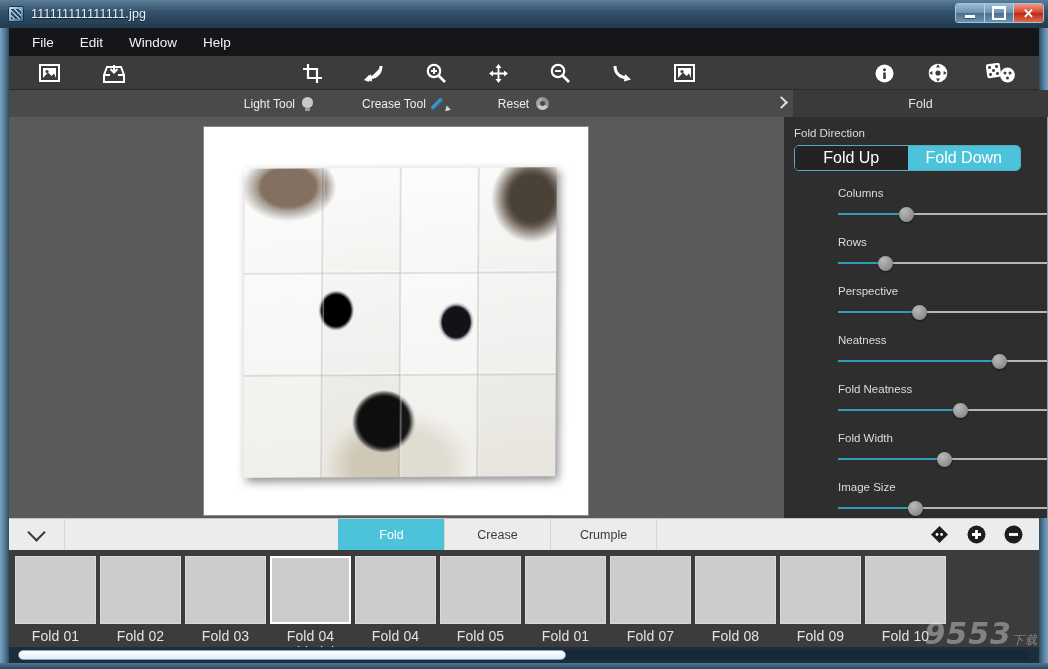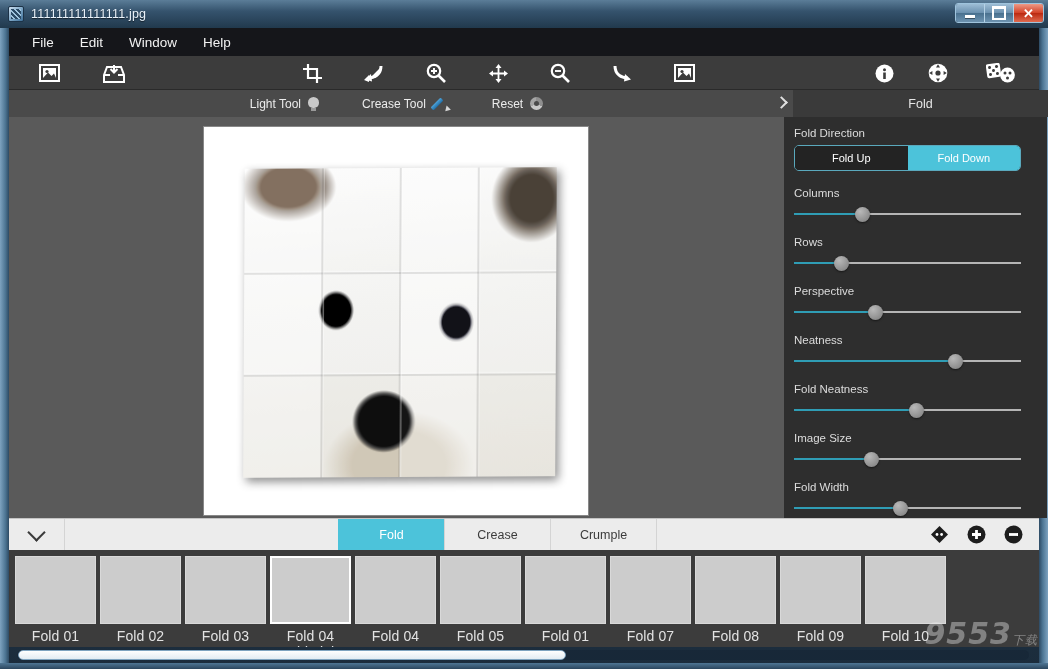"Light Tool" .sub-left { gap: 3px -> 9px }
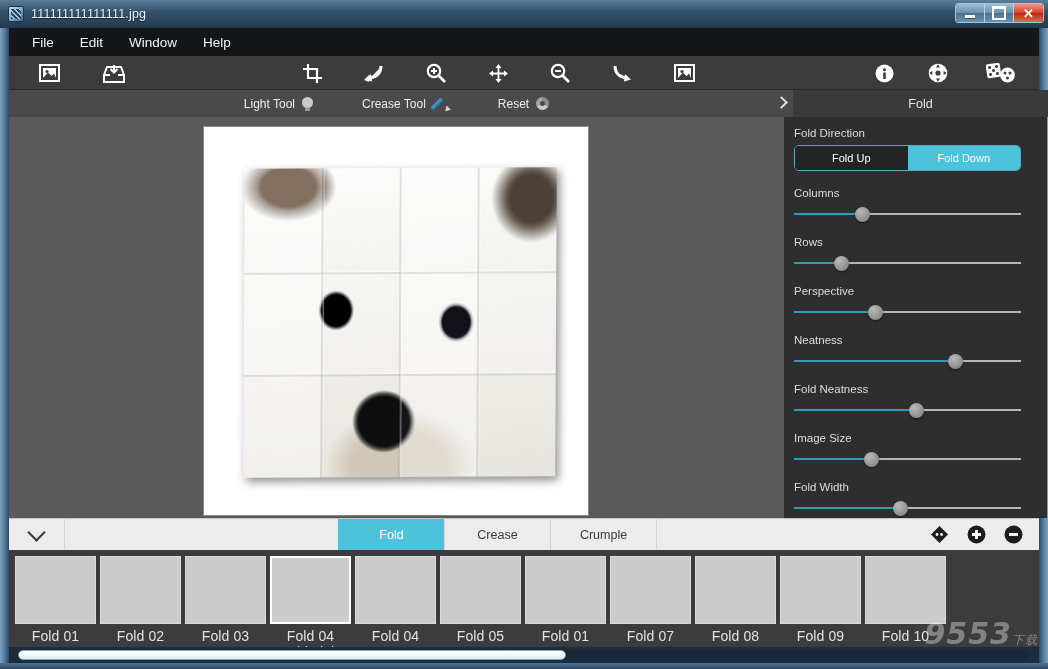"Fold Up" .seg { font-size: 11px -> 16px }
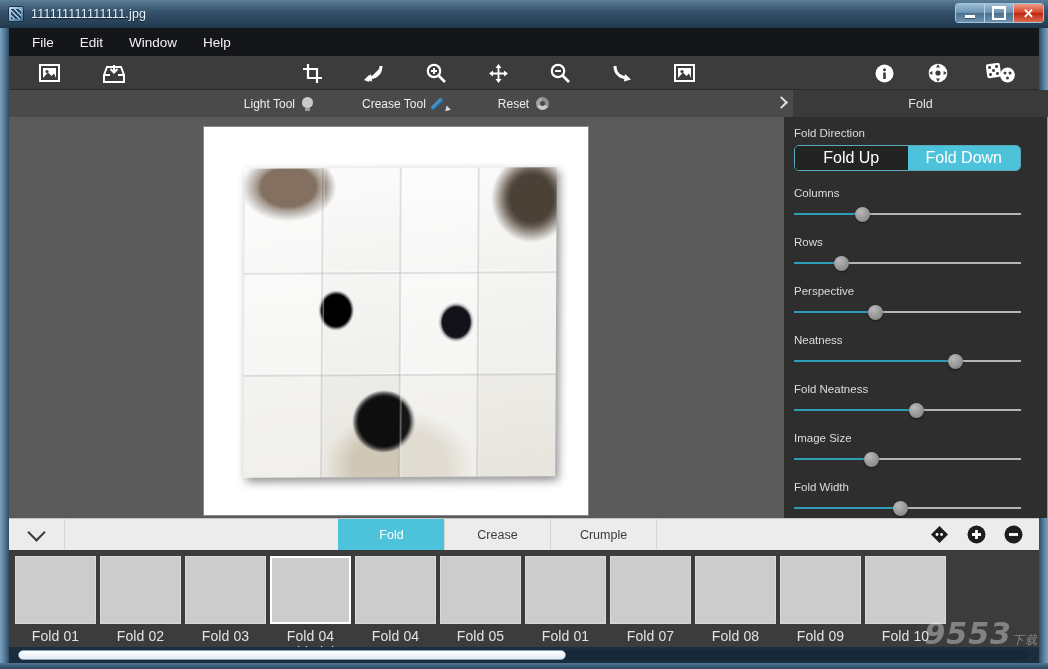"Columns" .slider-row { margin-left: none -> 44px }
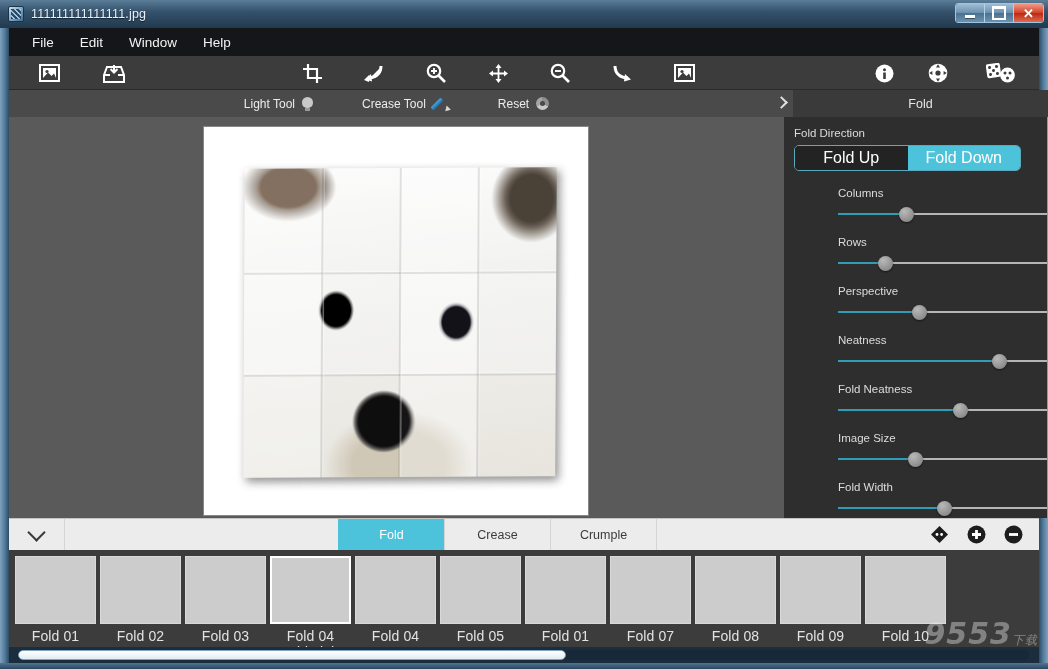"Image Size" div.slider-row { order: before "Fold Width" -> after "Fold Width" }
